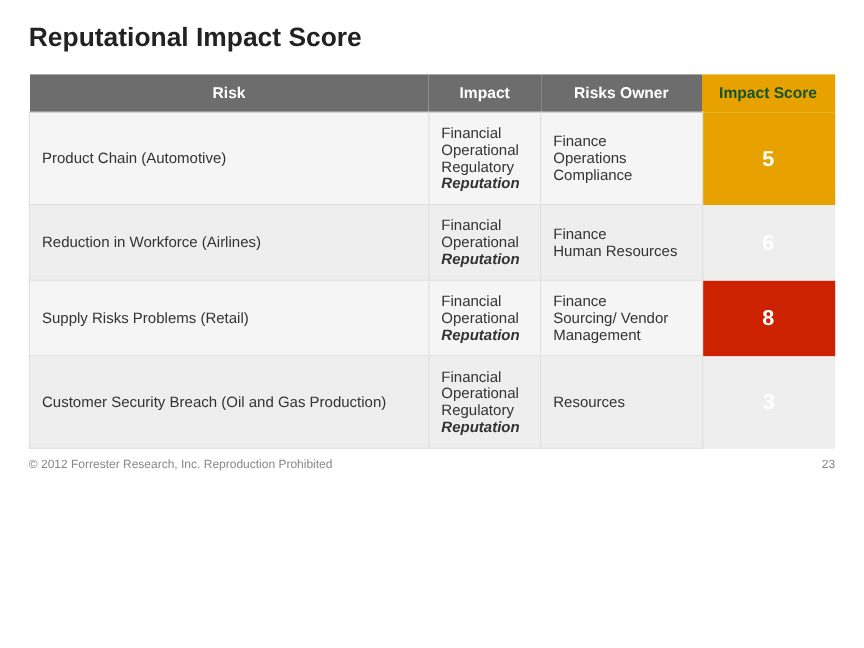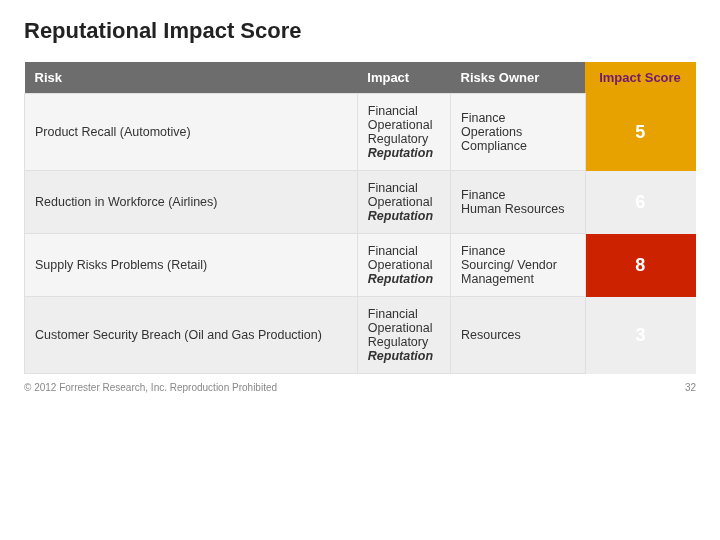"Risk" thead tr th { text-align: left -> center }
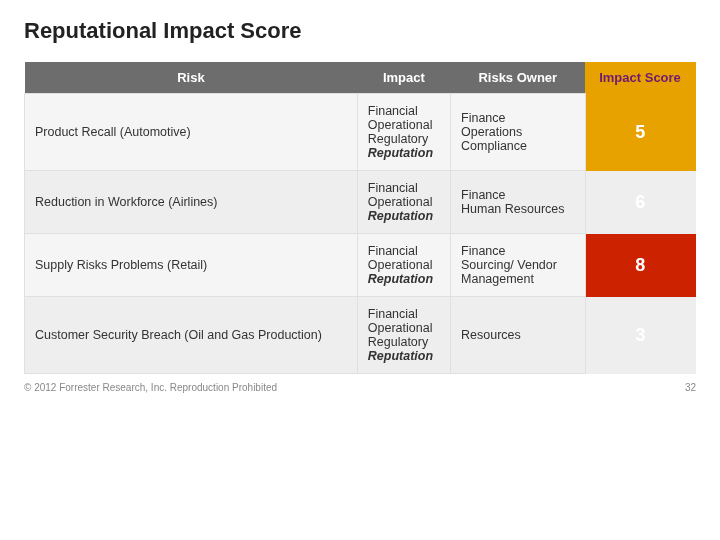"Impact Score" thead tr th.impact-score-header { color: #701a75 -> #14532d }
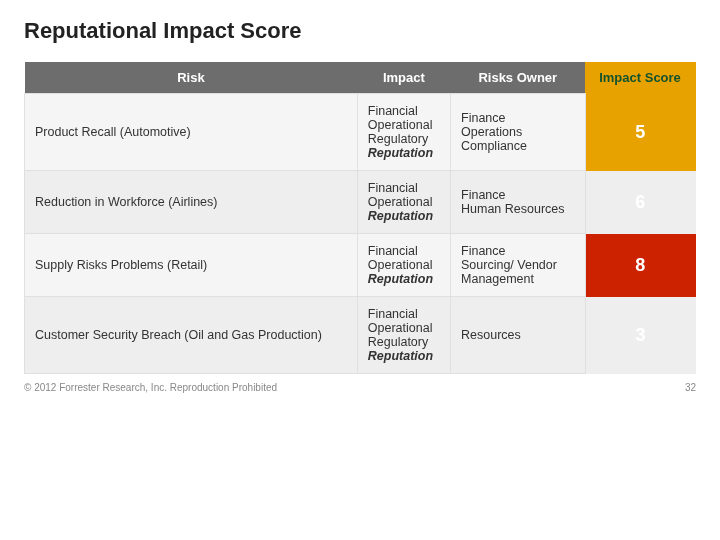"Product Recall (Automotive)" td { text: Recall -> Chain }
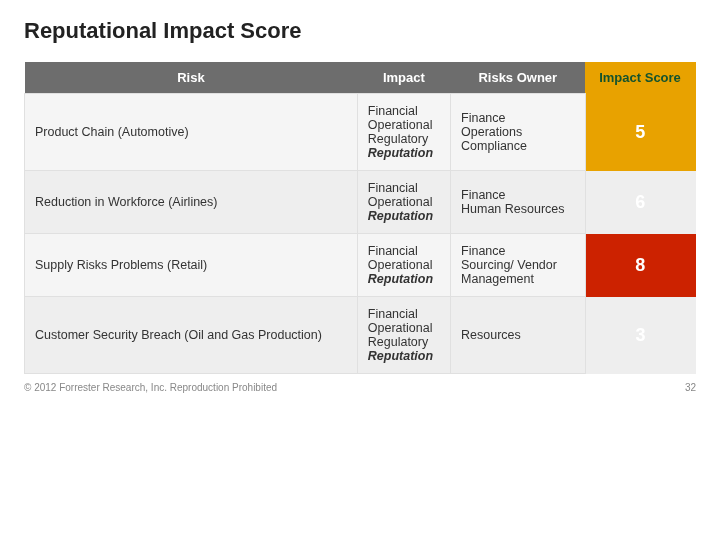"32" span { text: 32 -> 23 }
